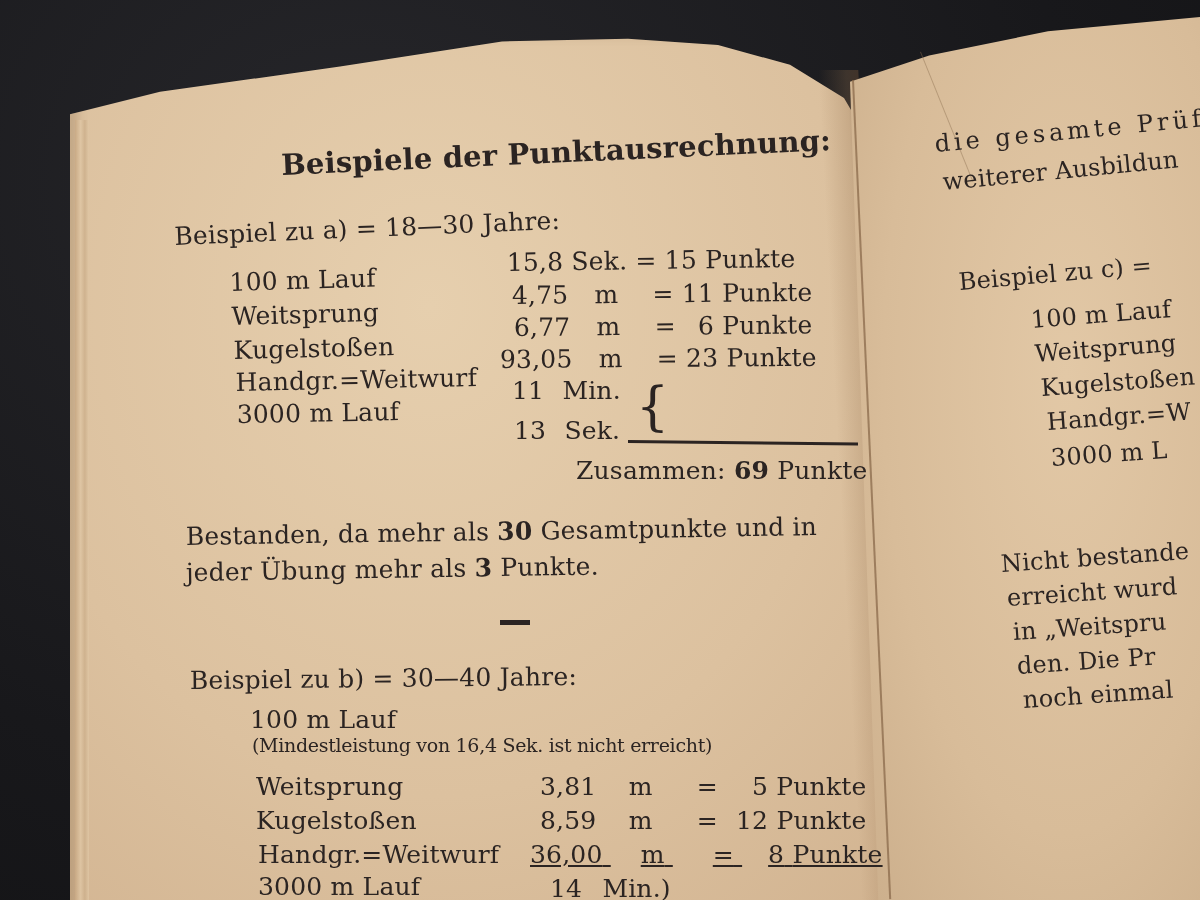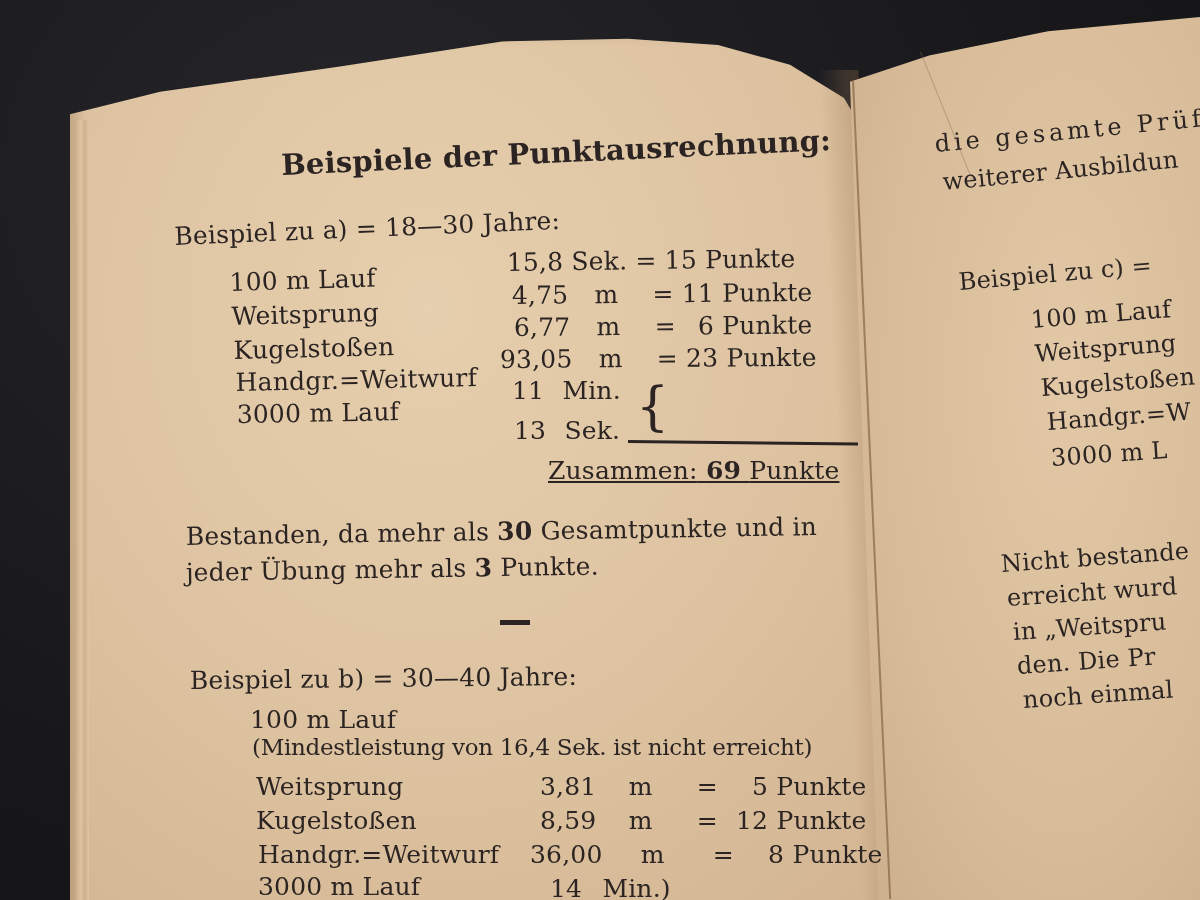"Zusammen: 69 Punkte" div.ink { left: 548px -> 576px; text-decoration: underline -> none }
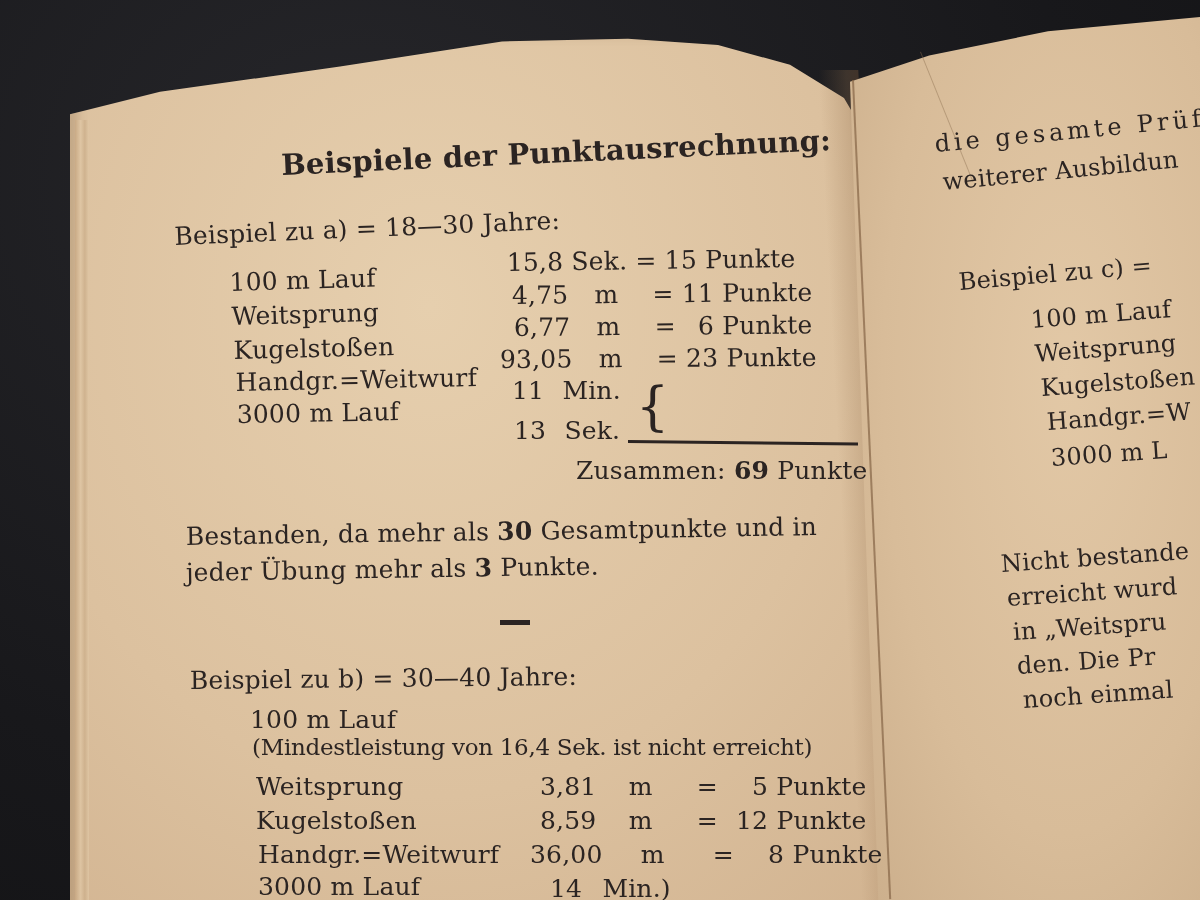"(Mindestleistung von 16,4 Sek. ist" div.ink { font-size: 23px -> 19px }
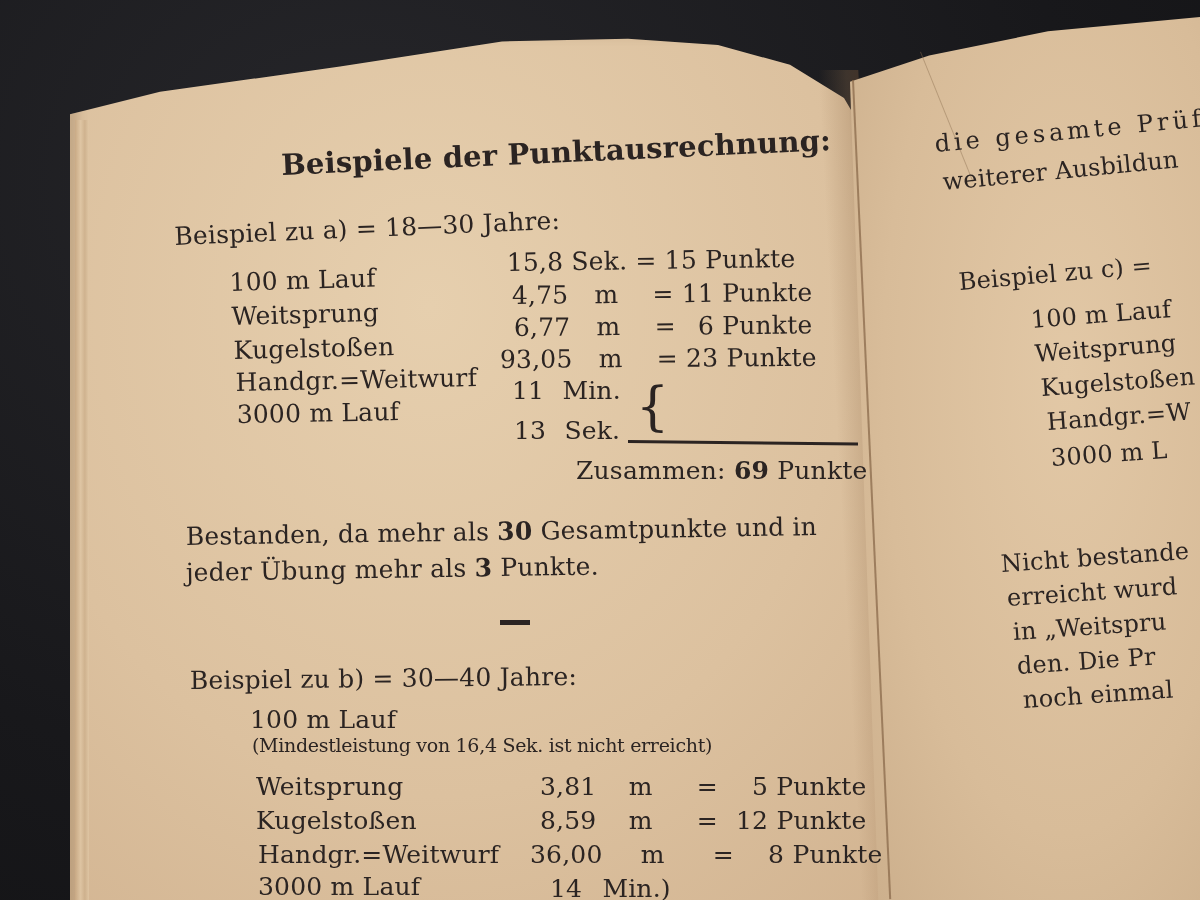"36,00 m = 8 Punkte" div.ink { text-decoration: none -> underline }
